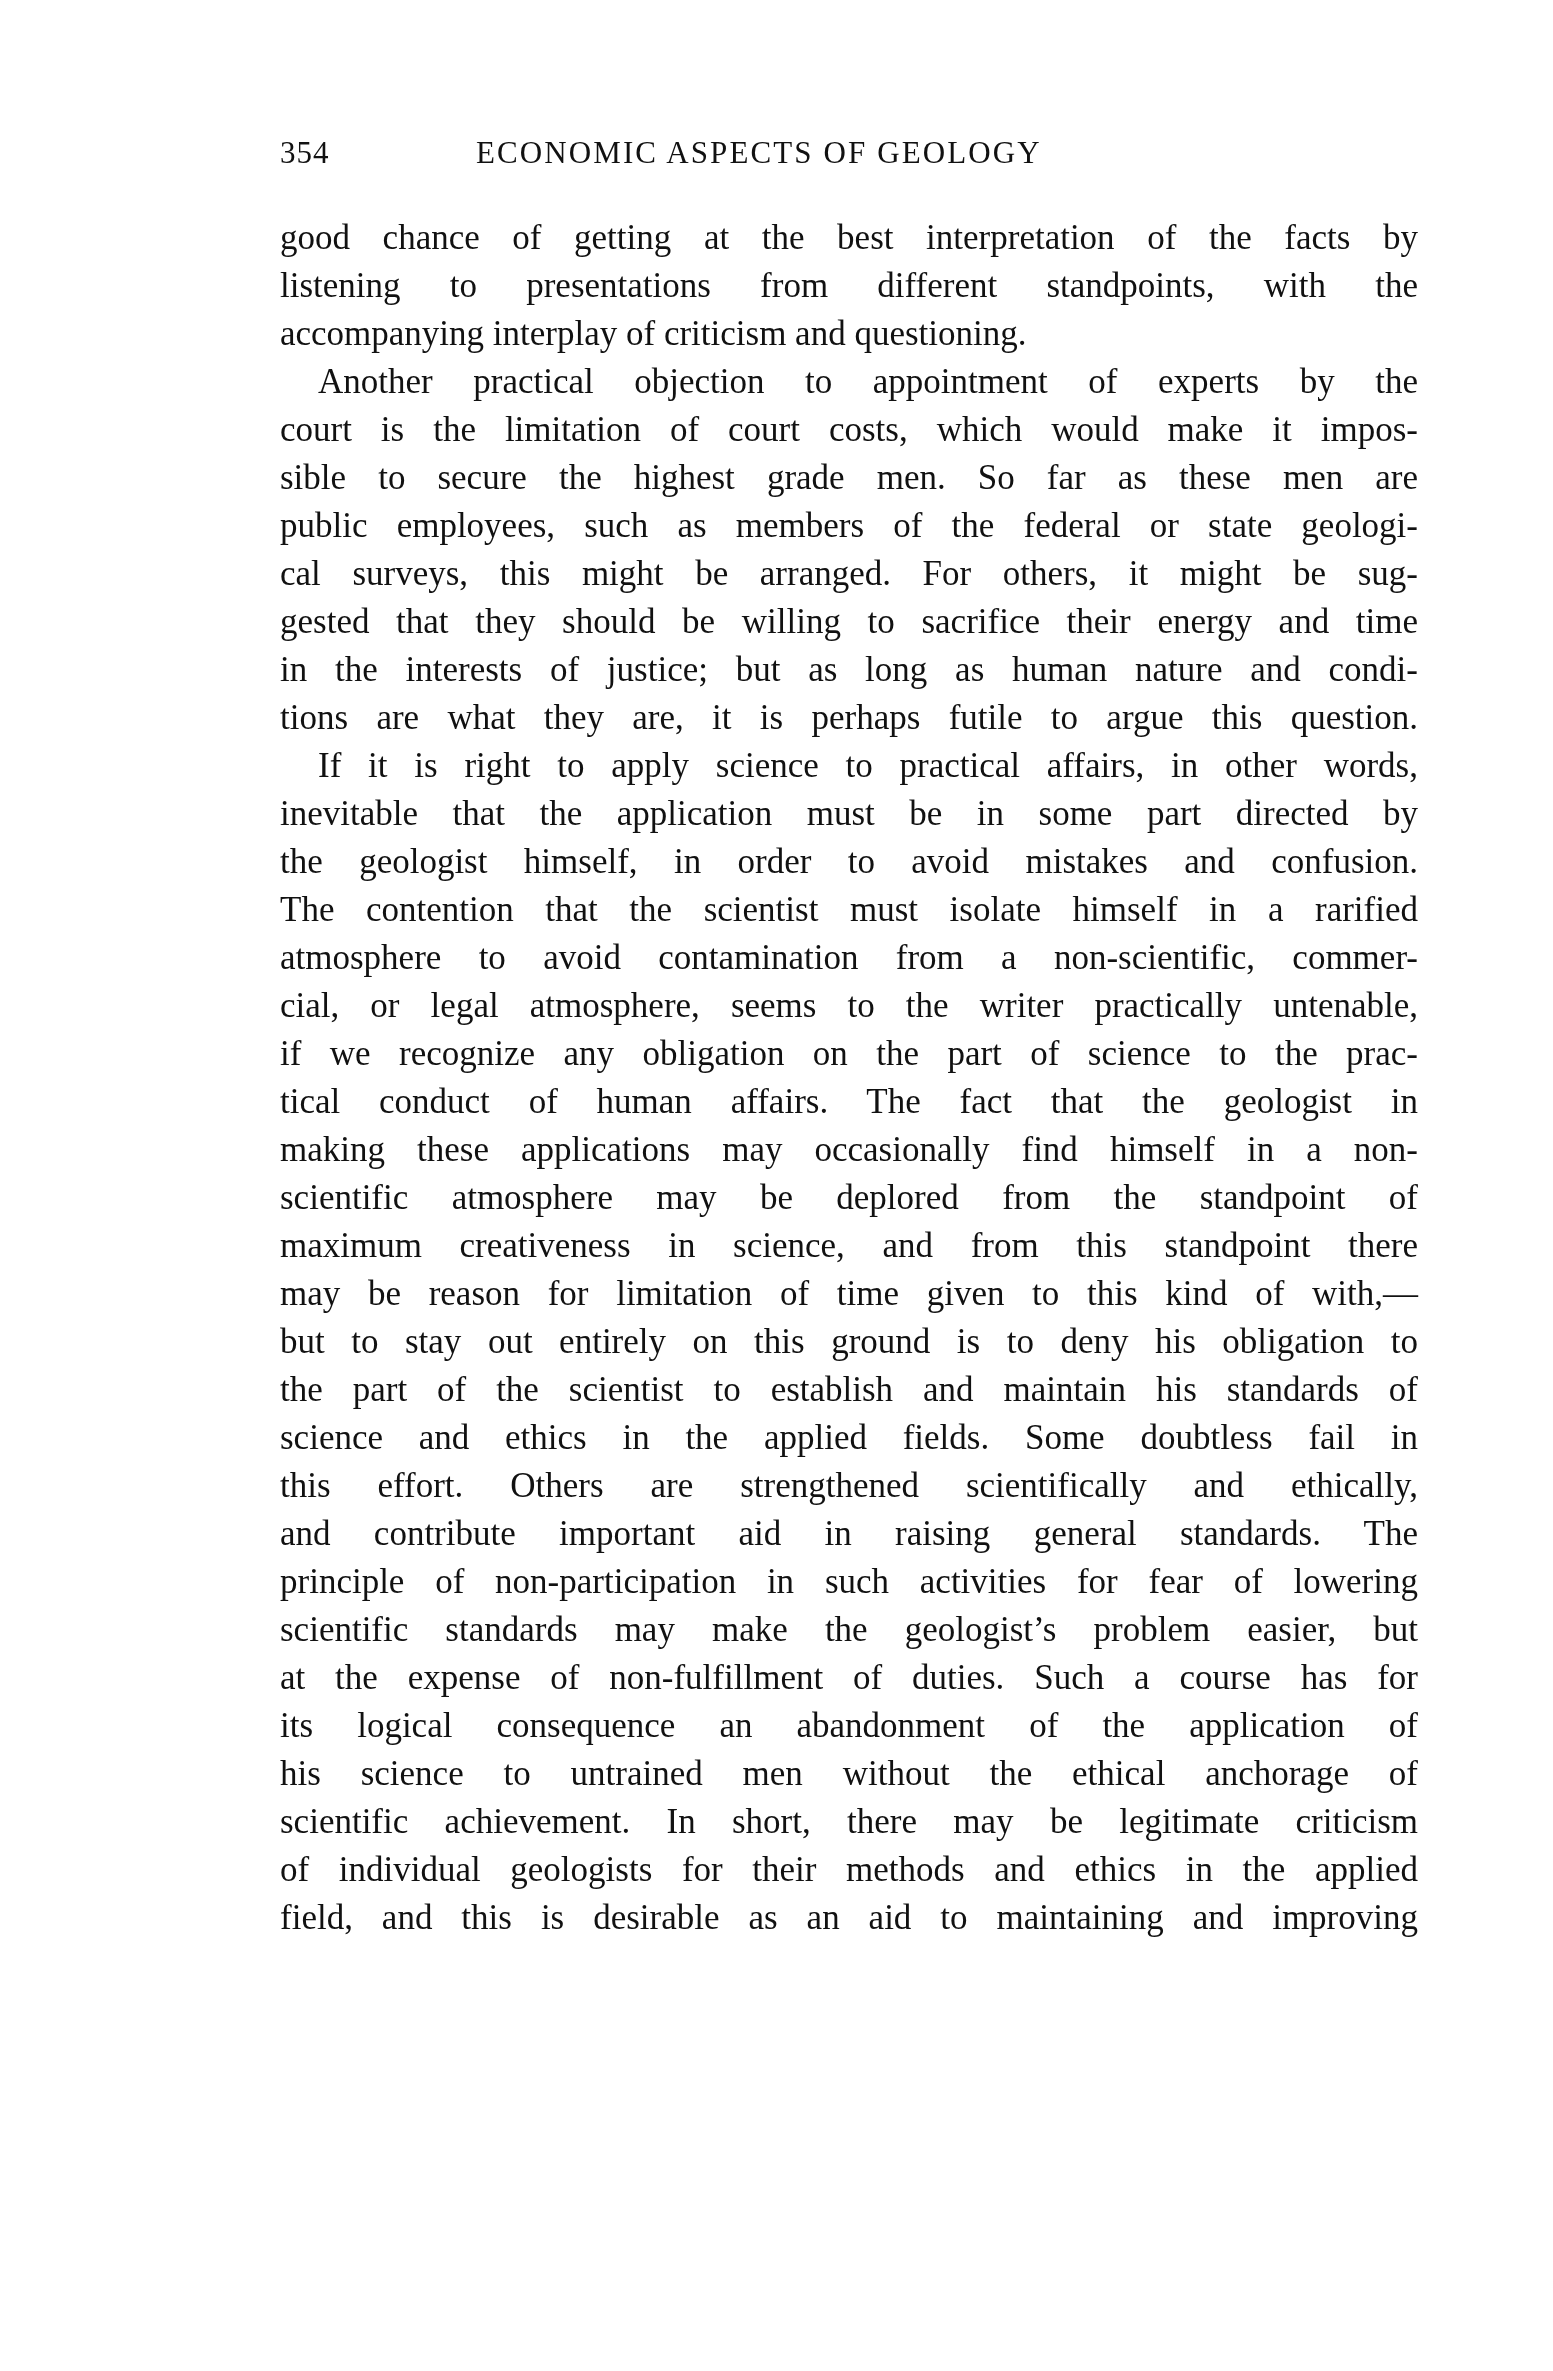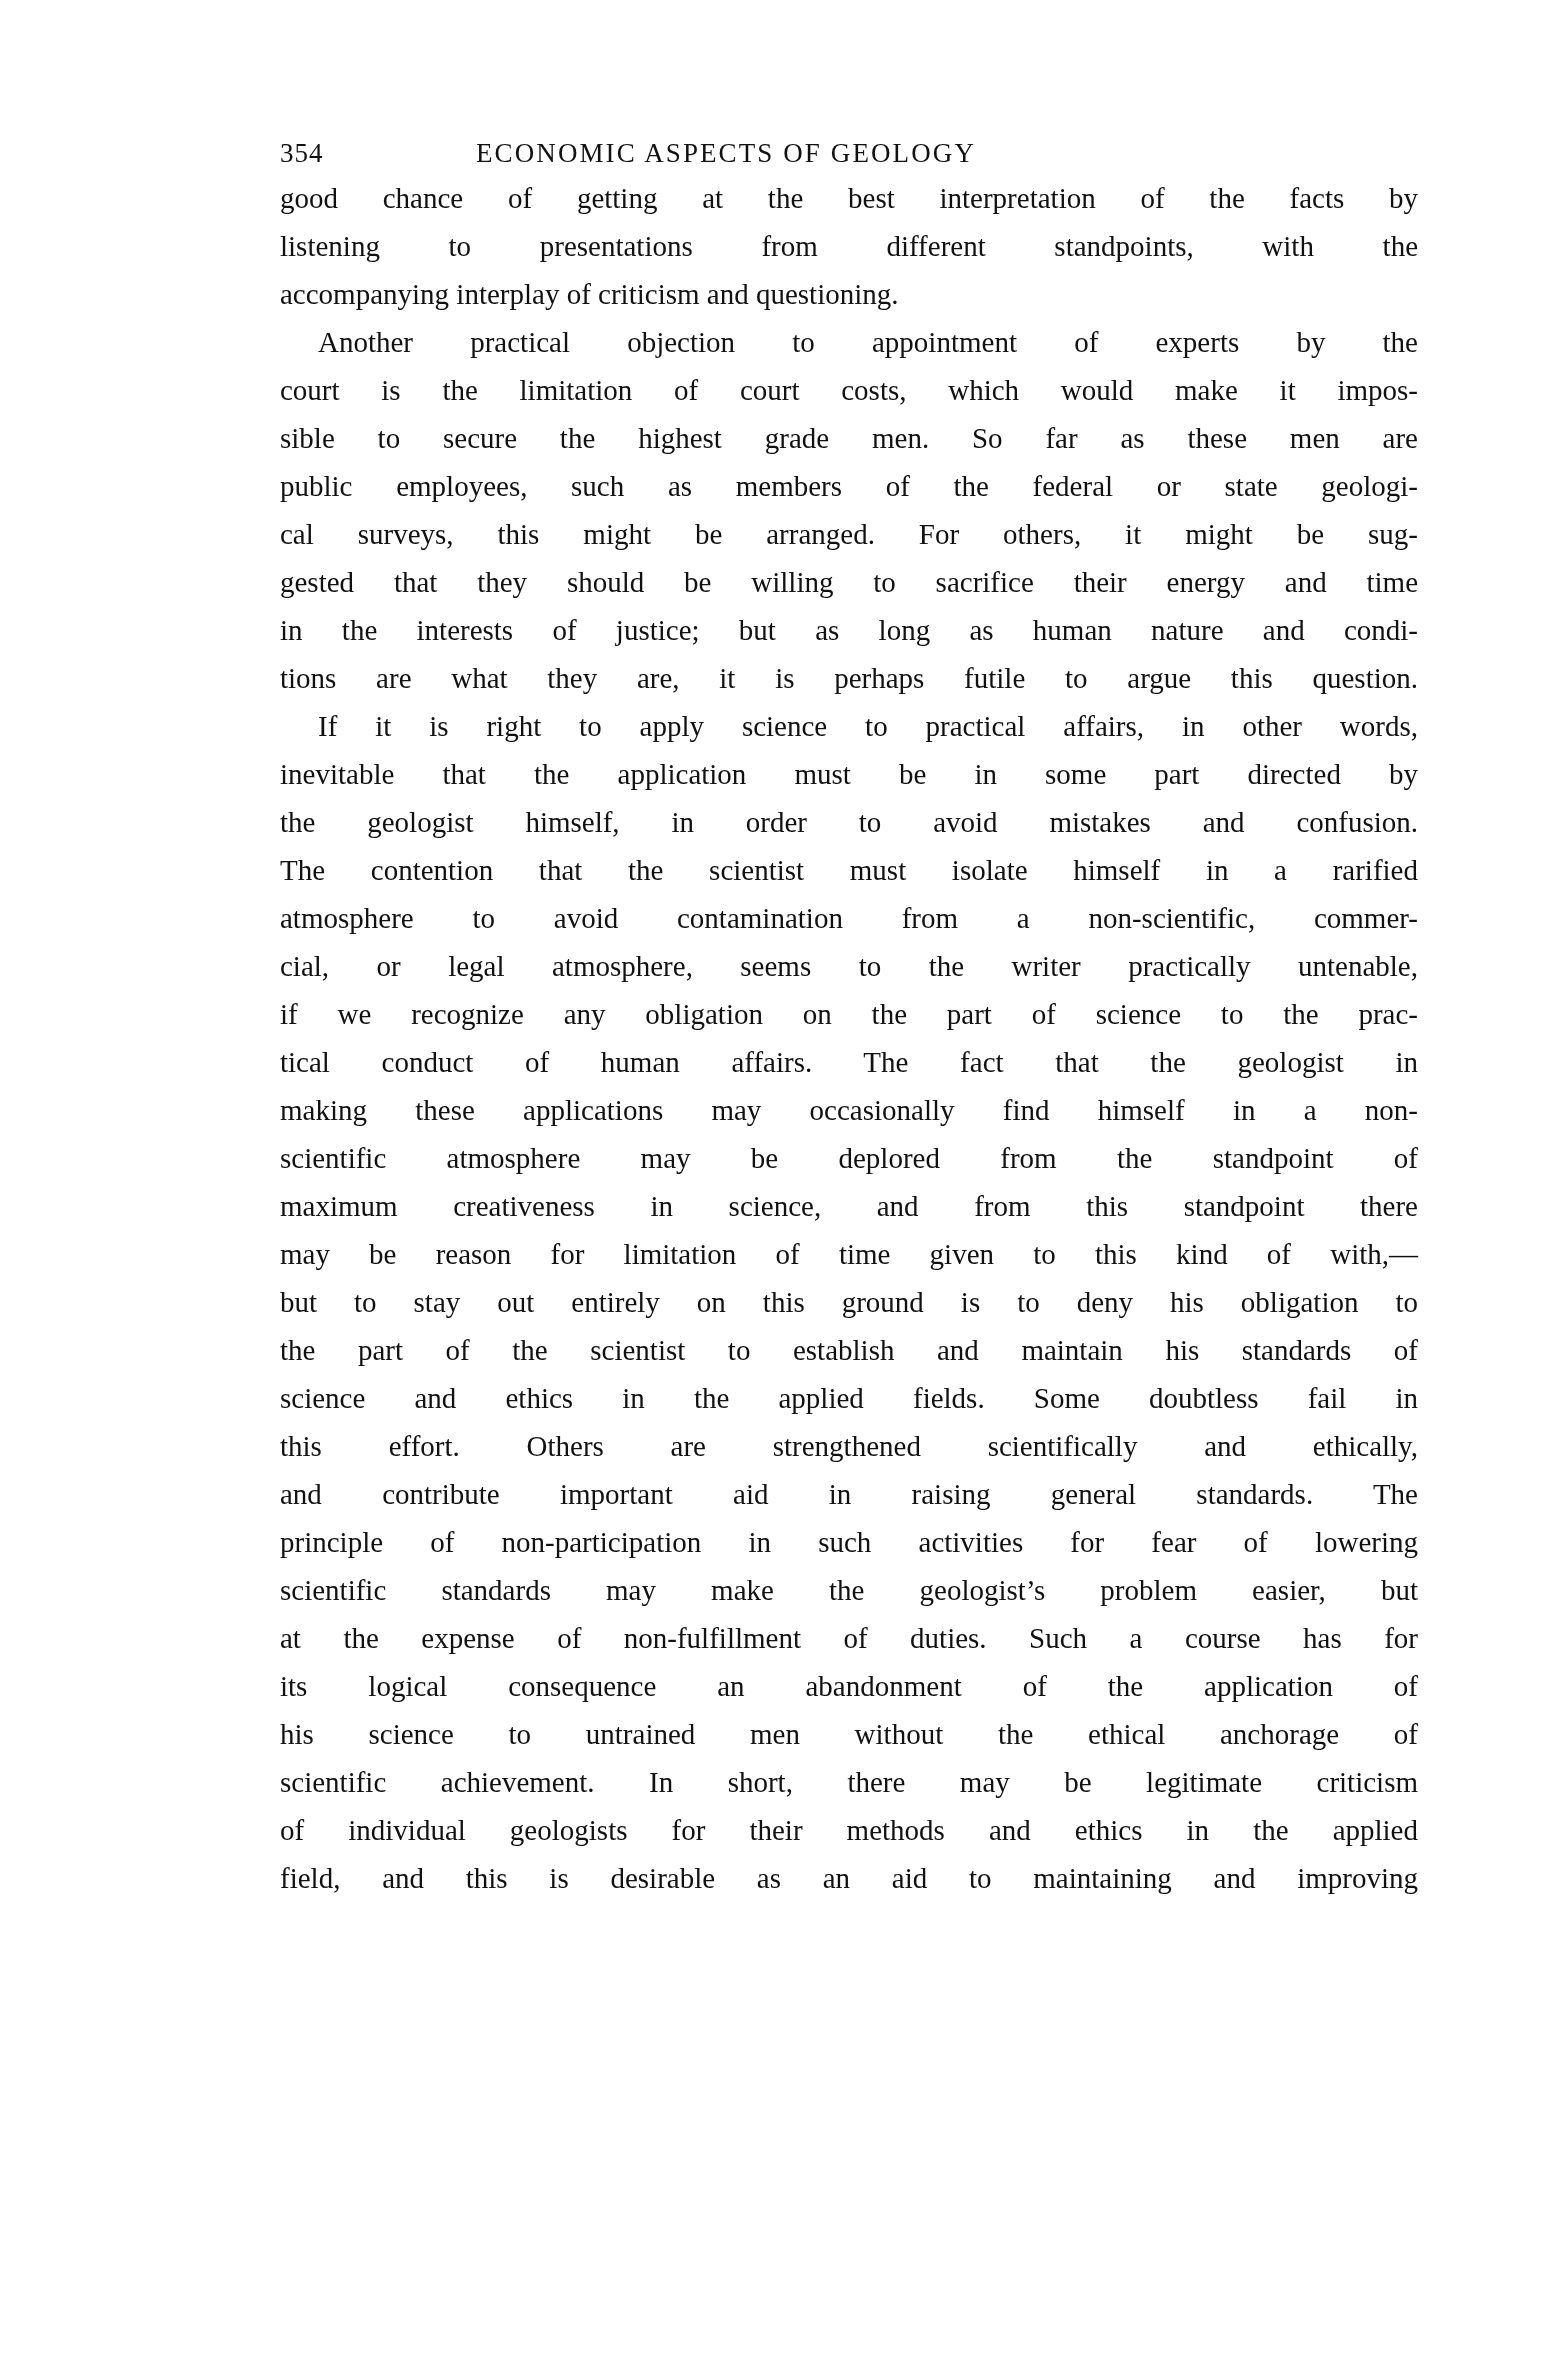"354" .running-head { font-size: 27px -> 31px }
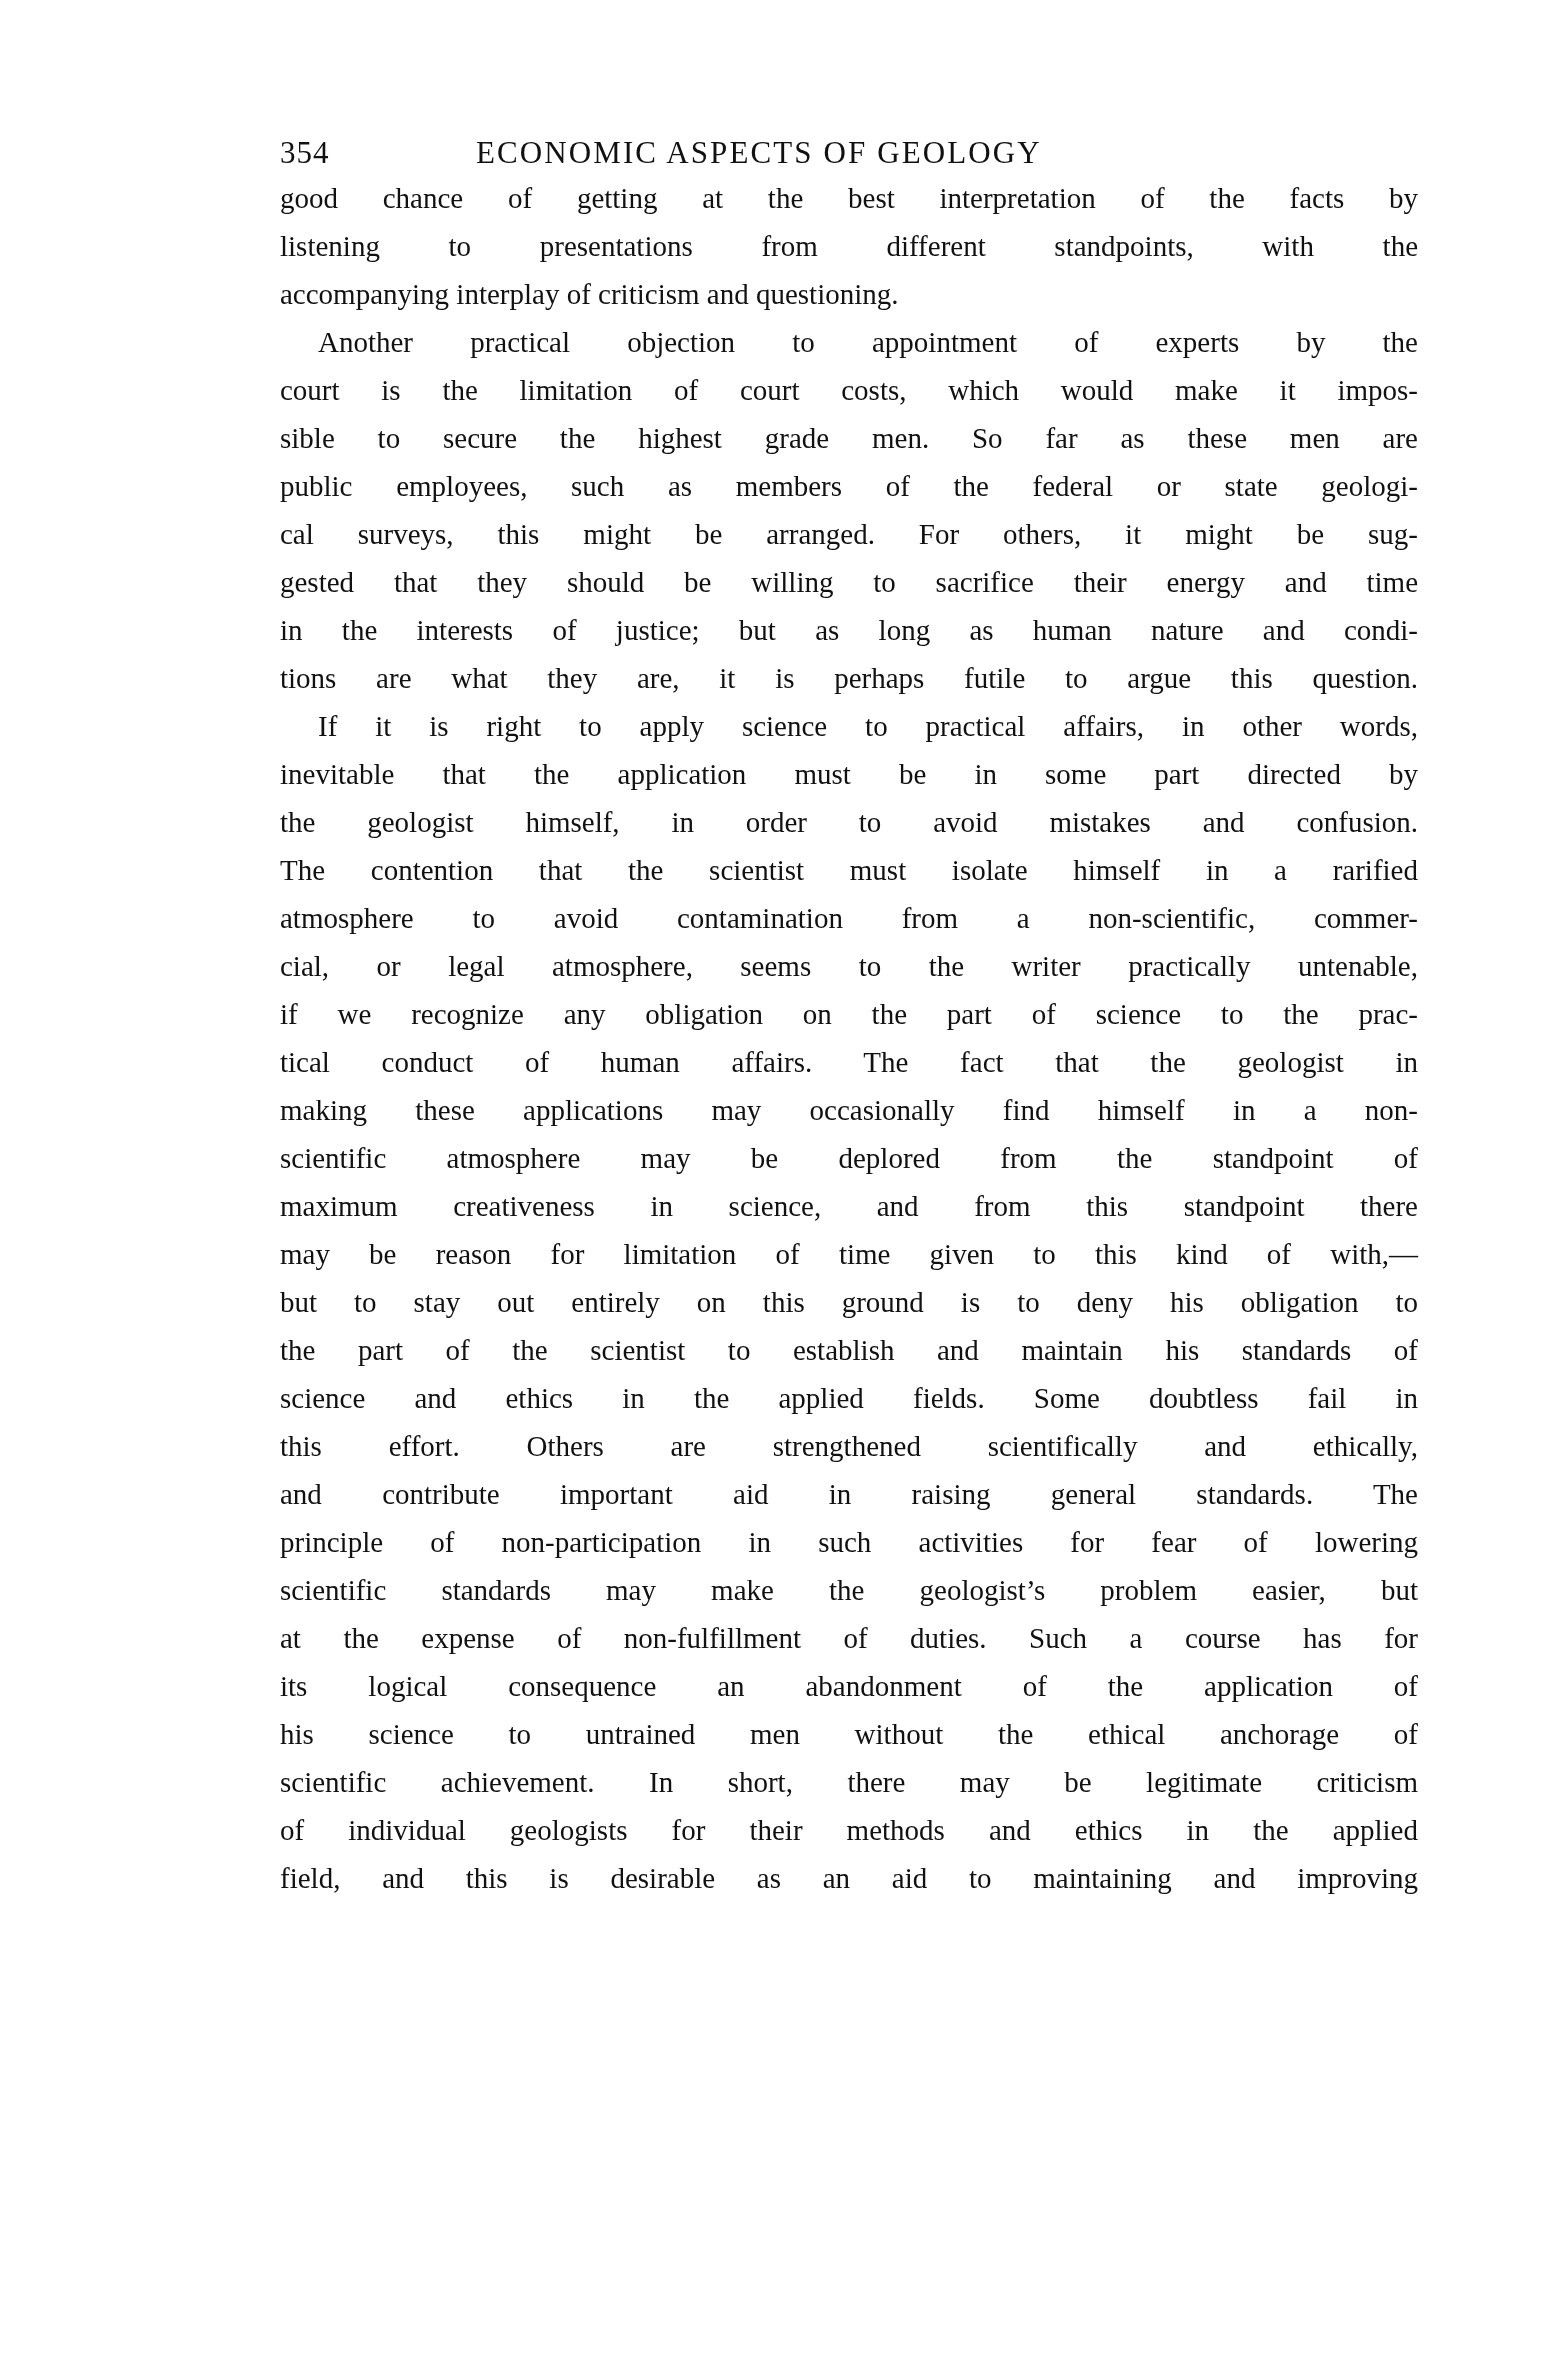"good chance of getting at" .body-text { font-size: 29px -> 35px; margin-top: none -> 40px }
